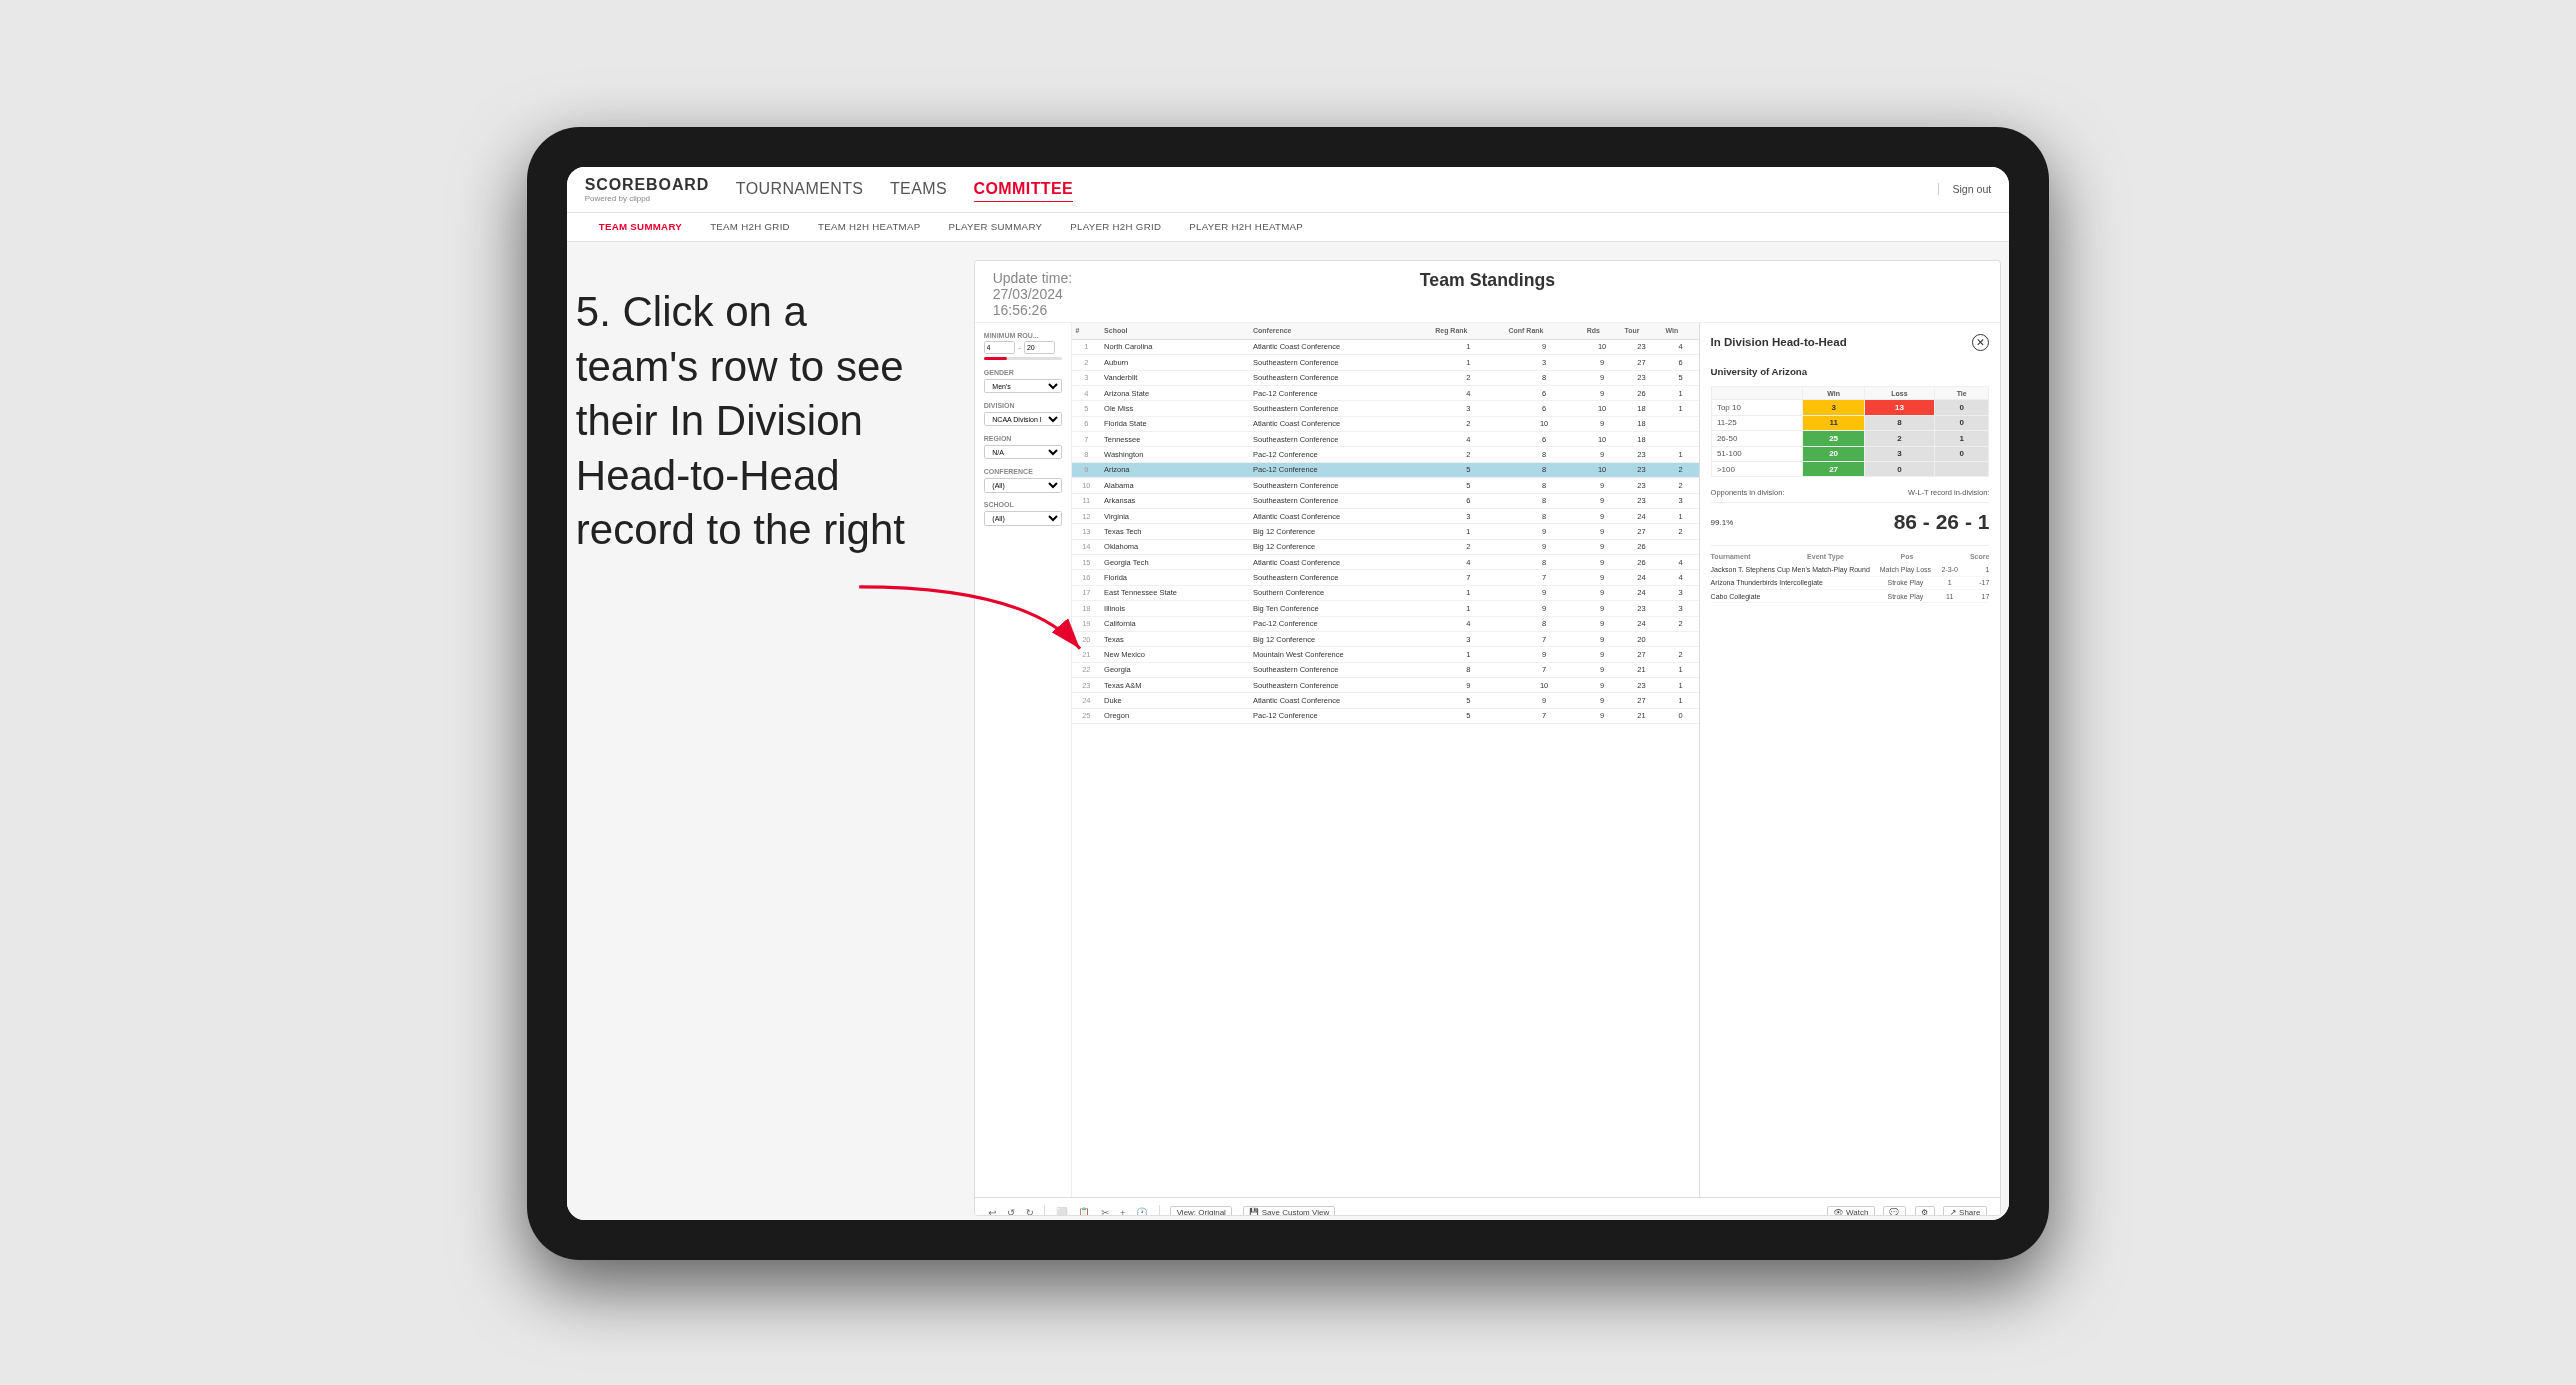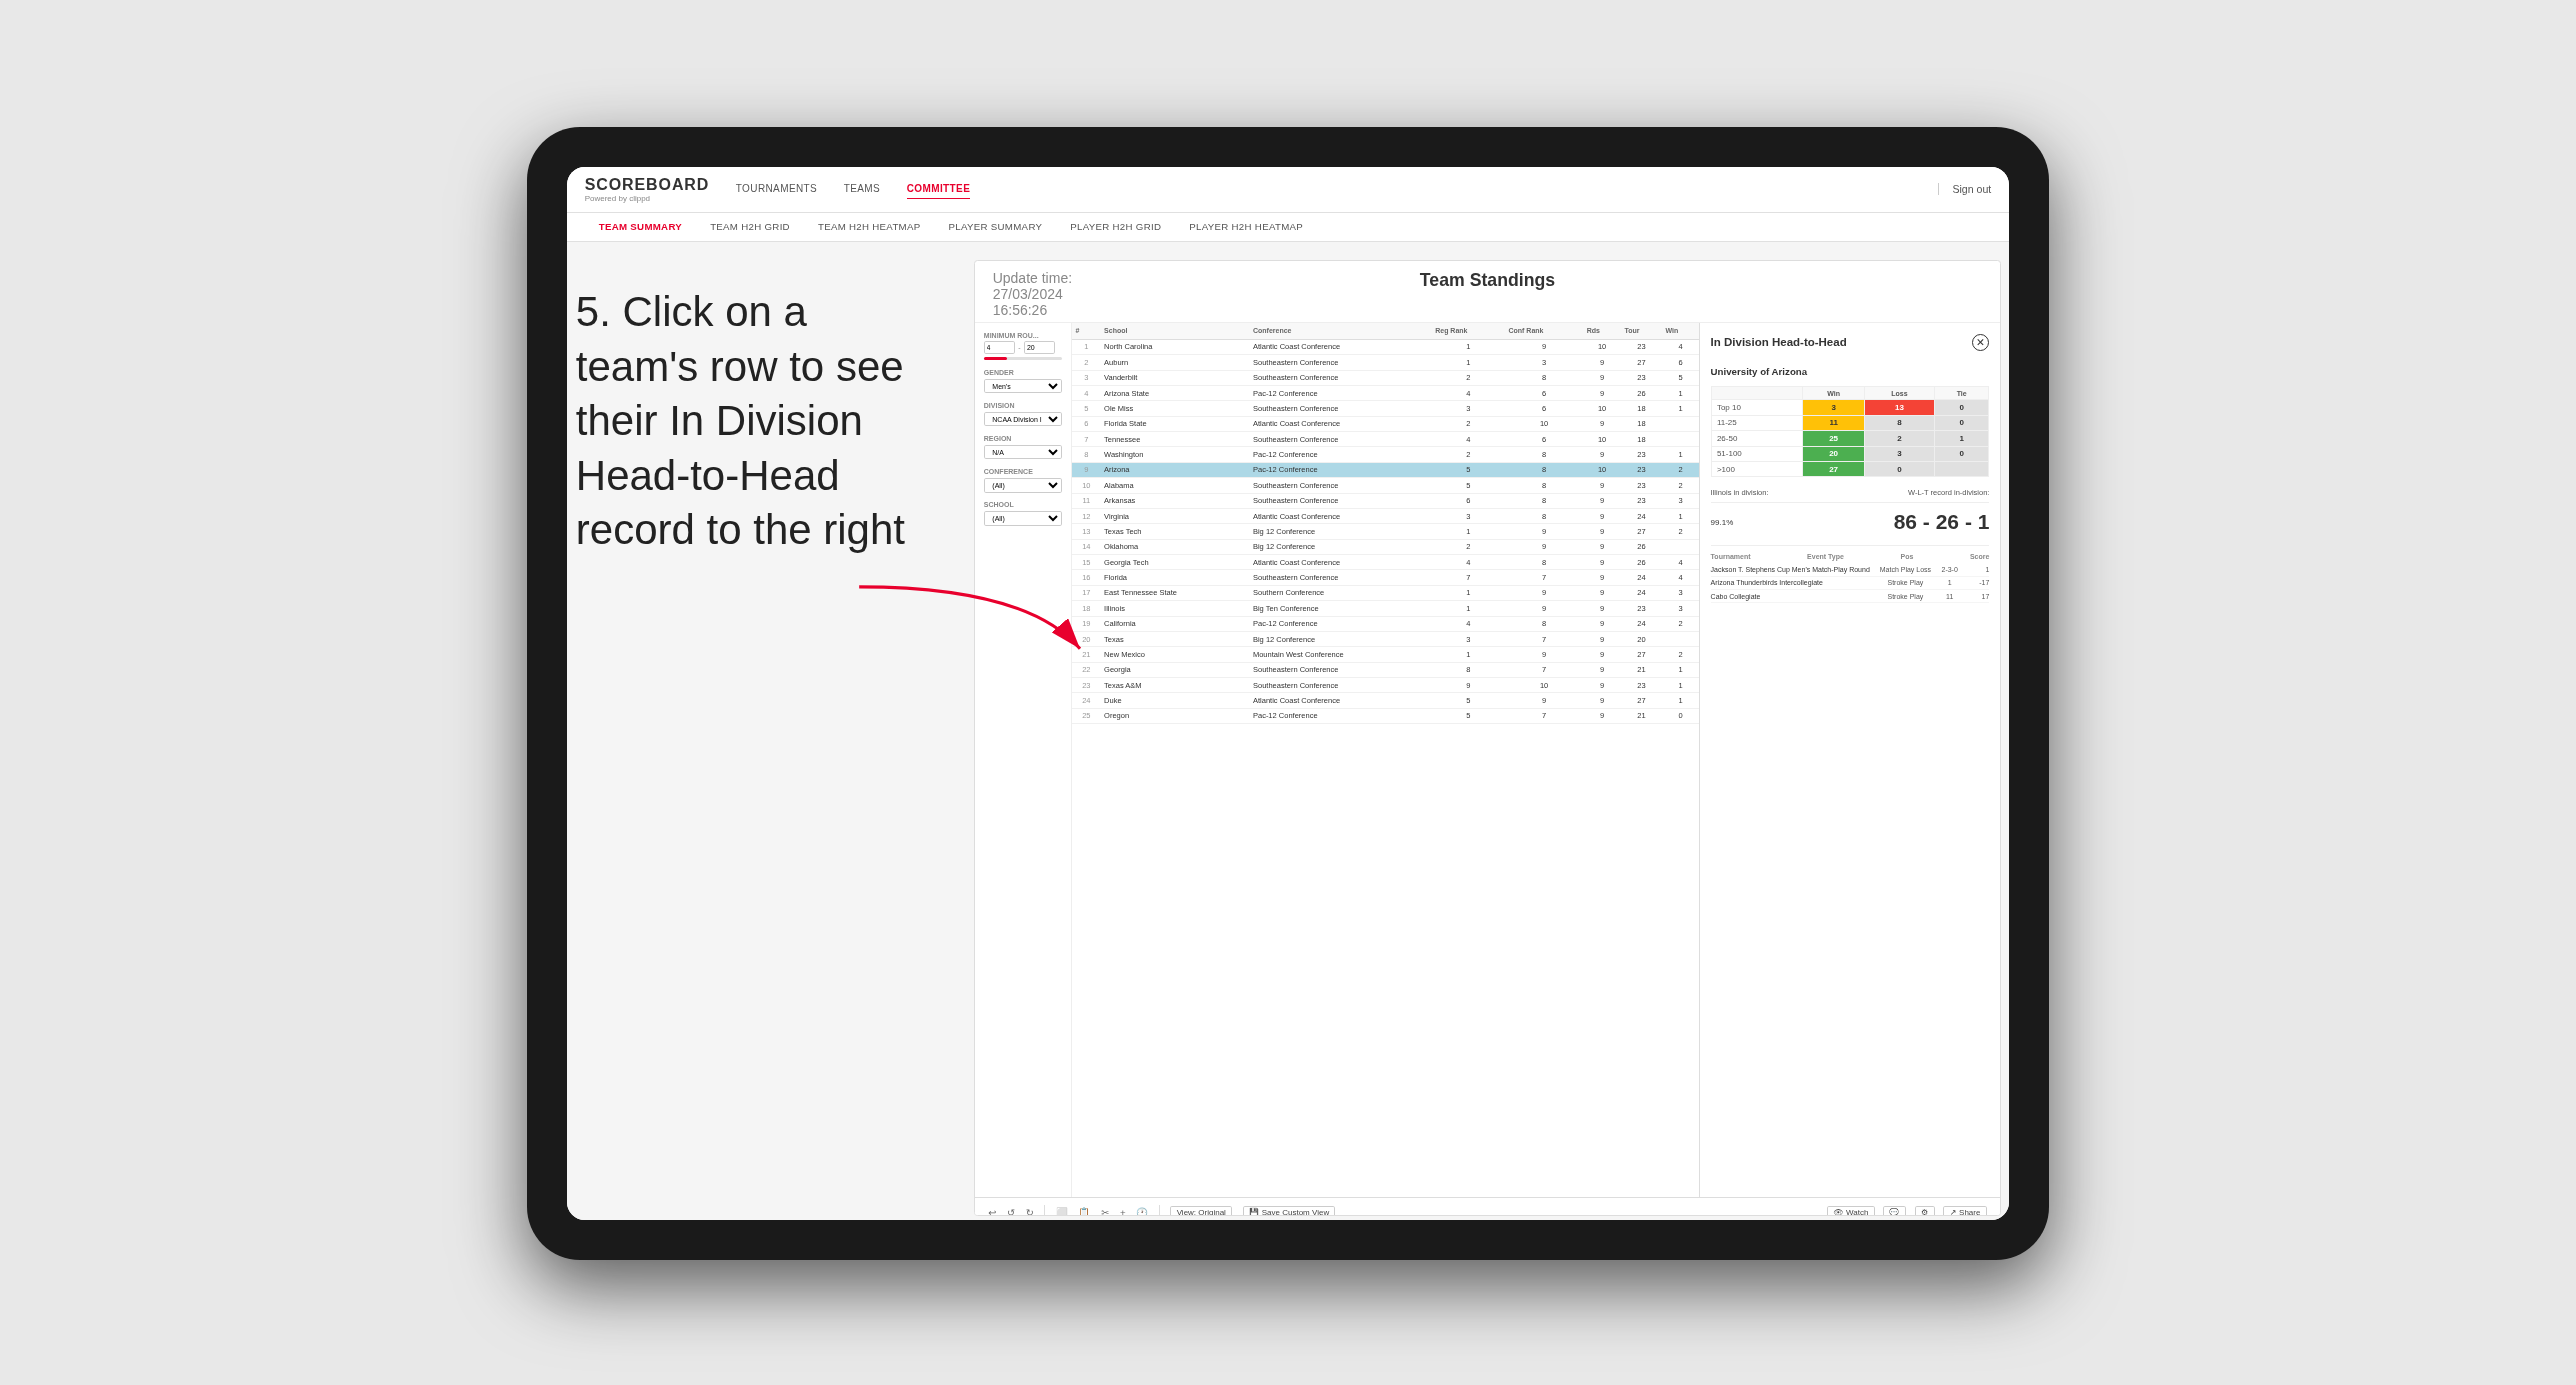"TOURNAMENTS" .nav-item { font-size: 10px -> 16px }
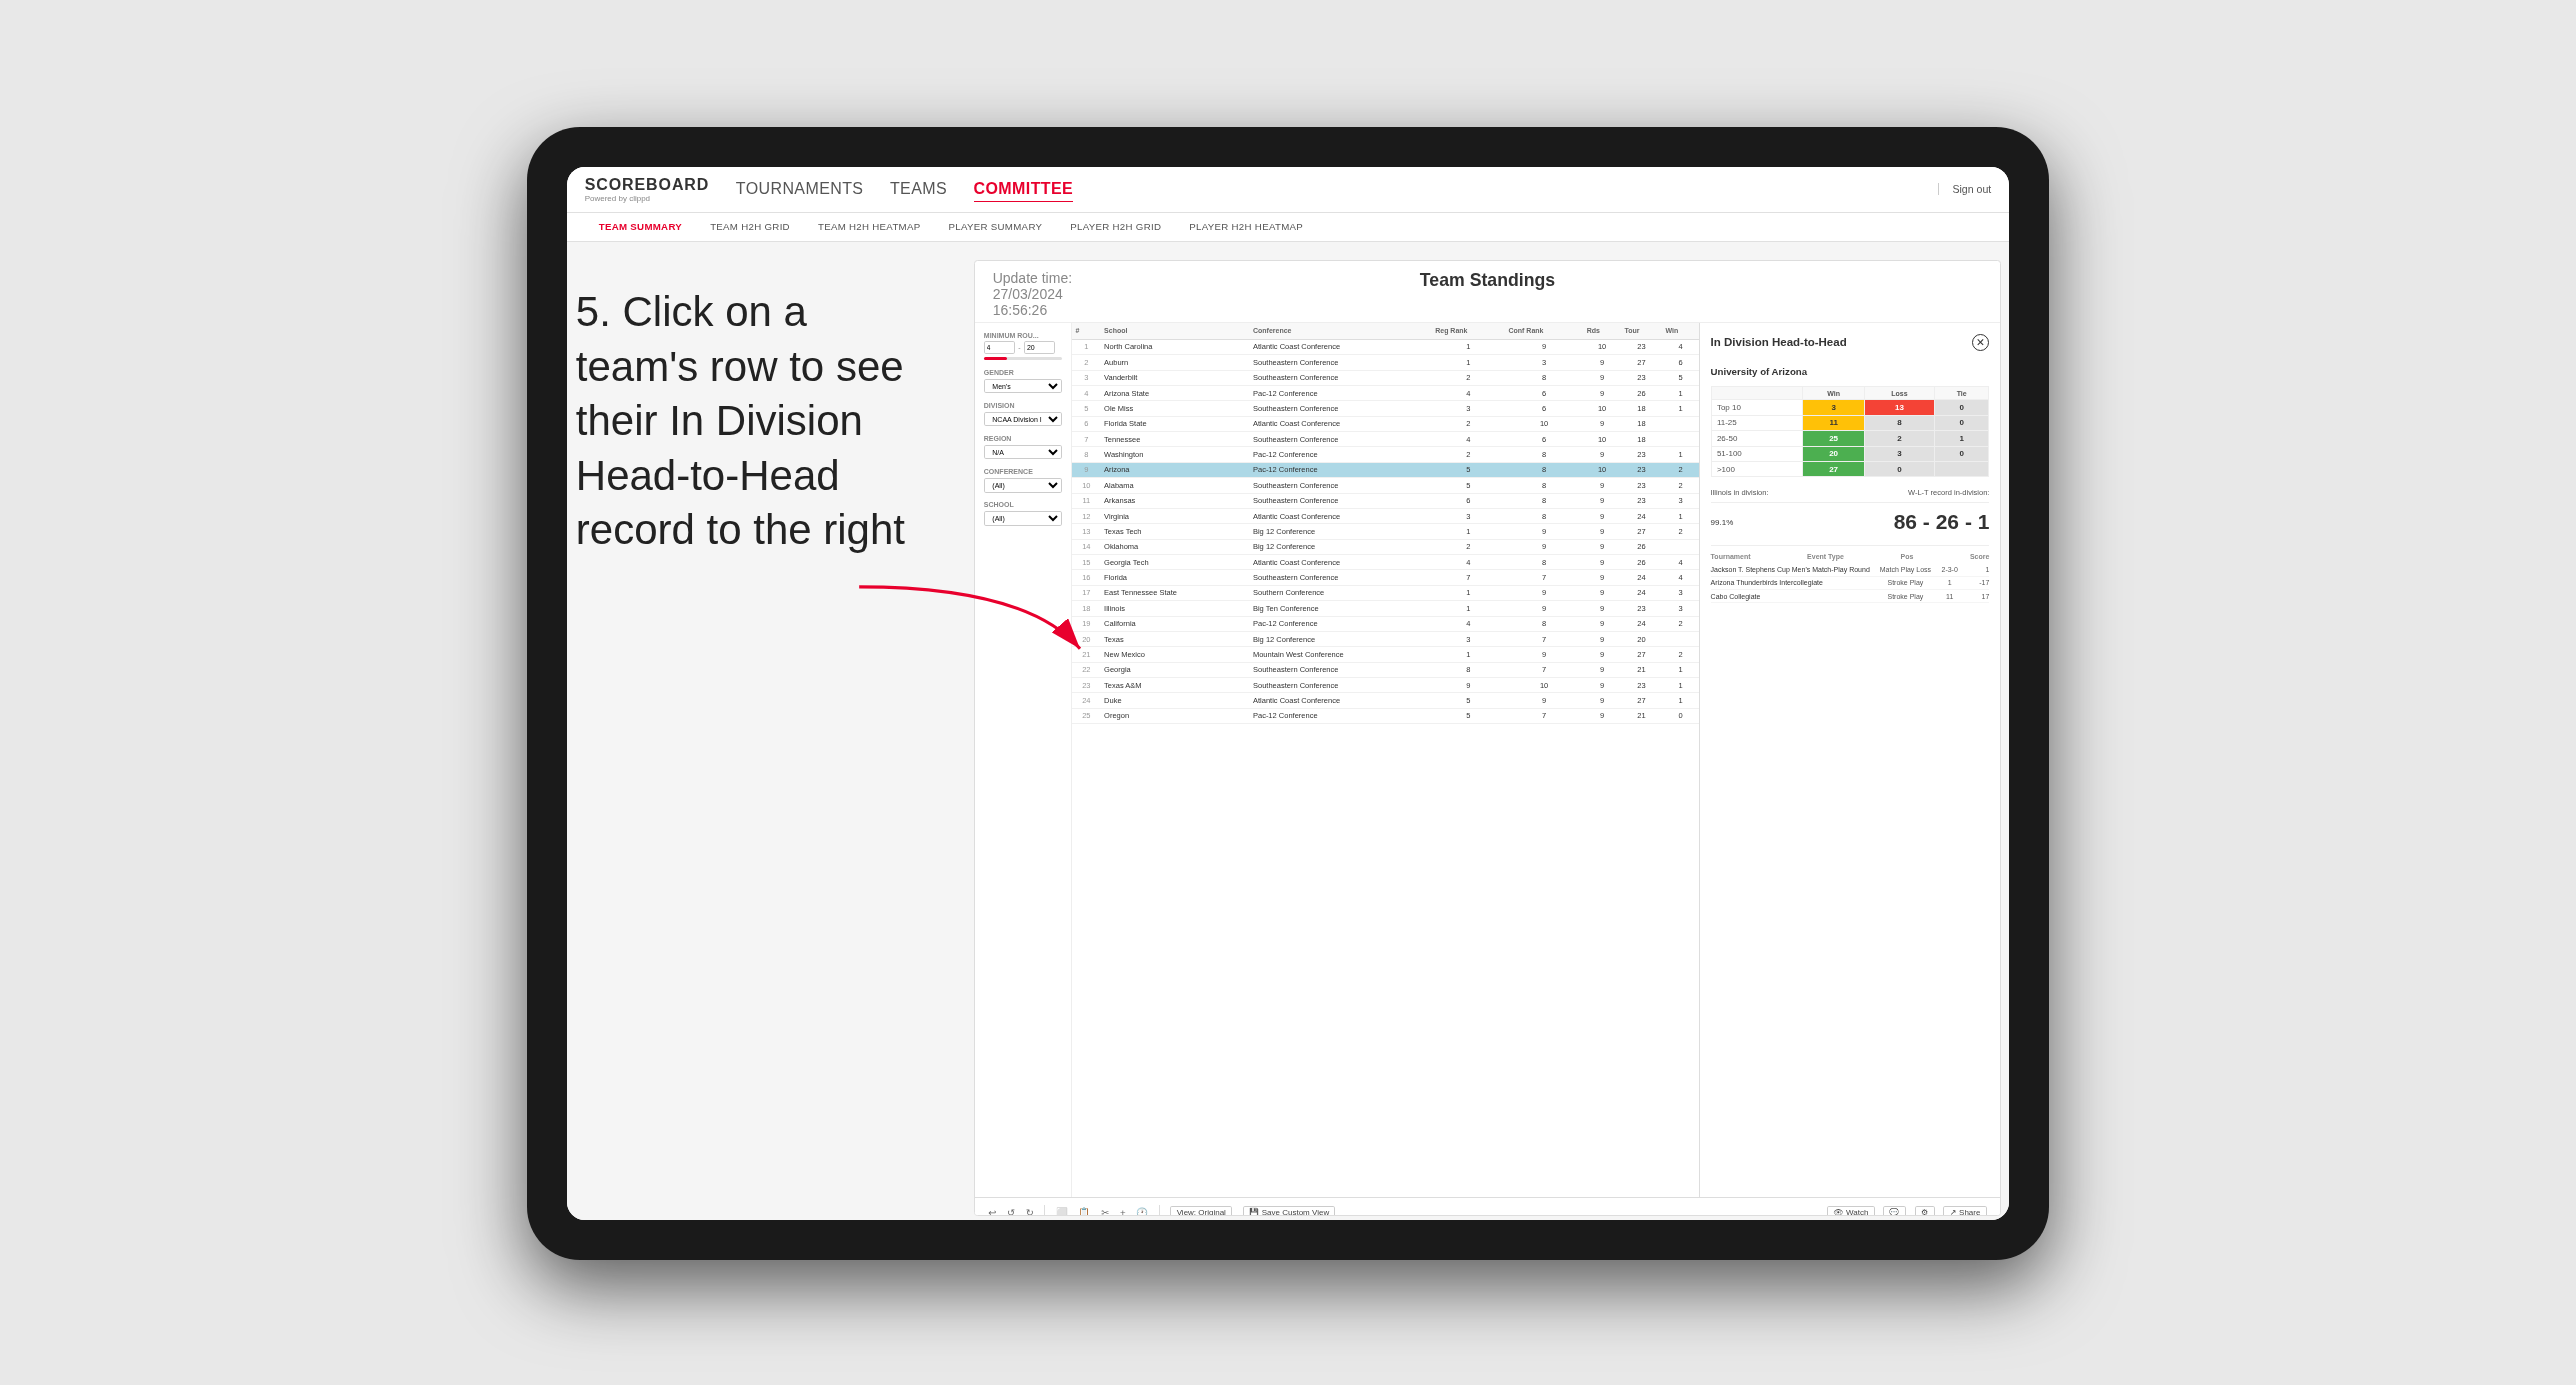"Illinois in division:" span.opponents-label { text: Illinois -> Opponents }
